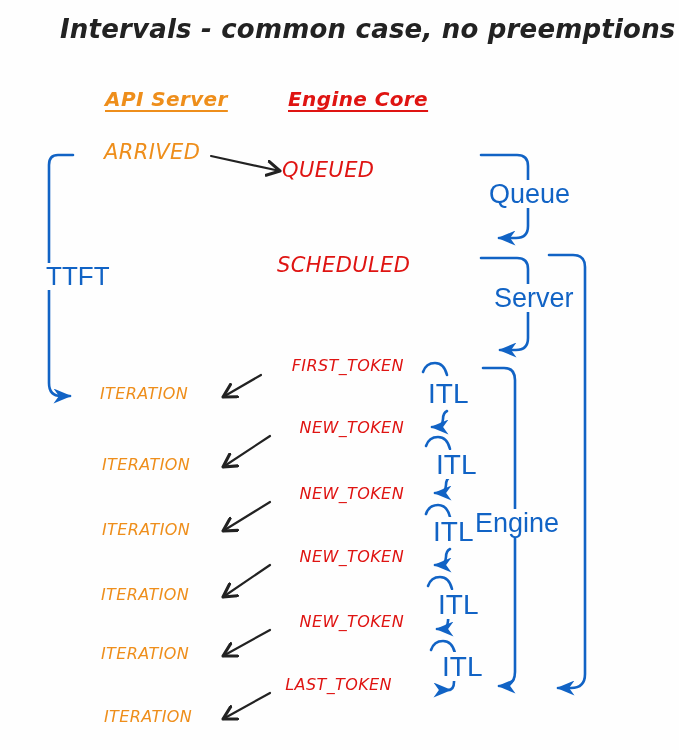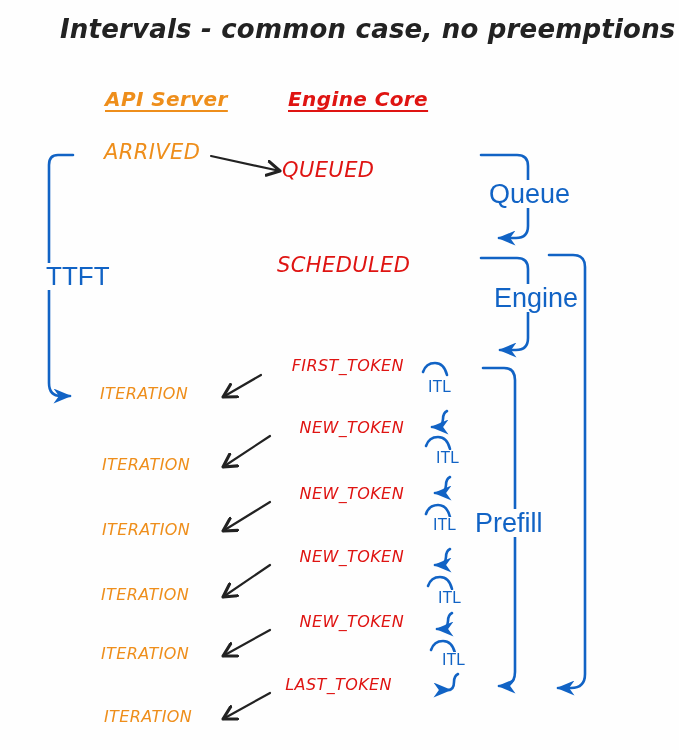"Engine" div.txt { text: Engine -> Server }
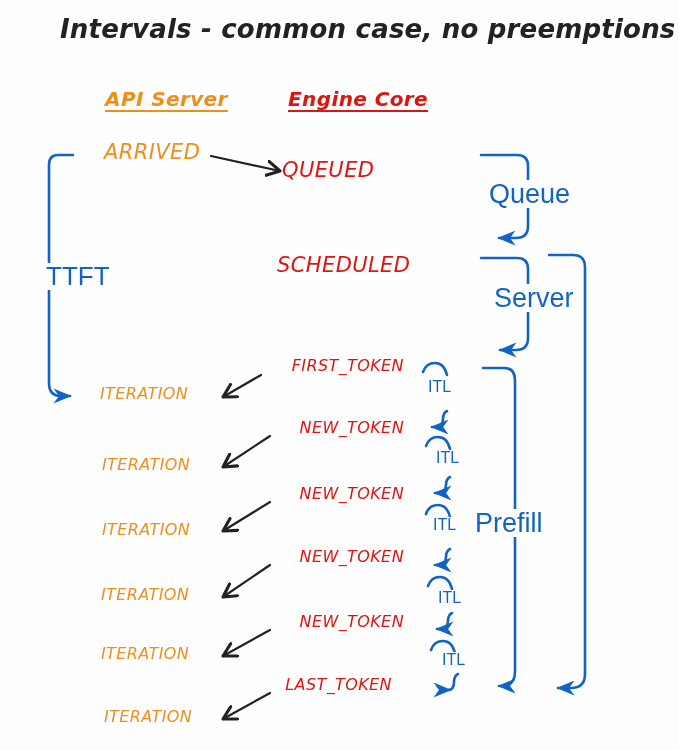"ITL" .itl-lab { font-size: 16px -> 28px }
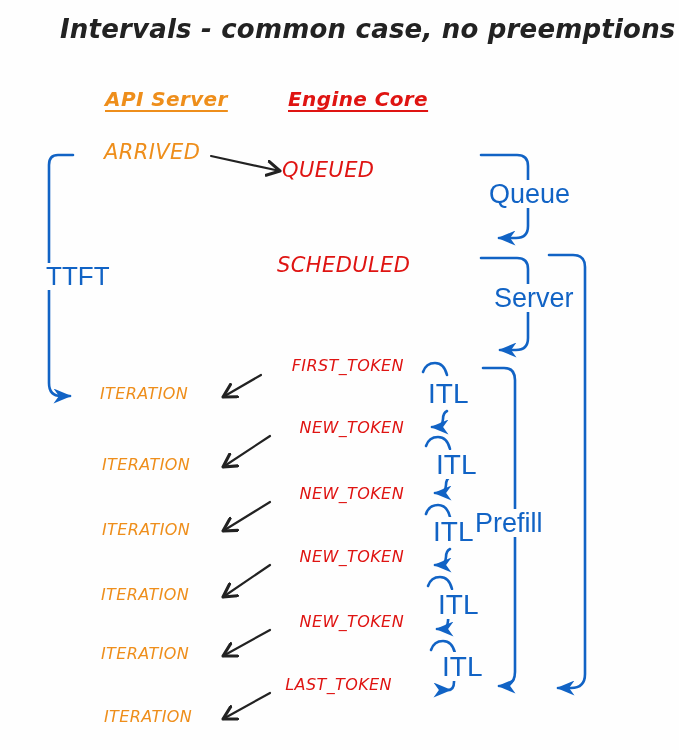"Prefill" div.txt { text: Prefill -> Engine }
